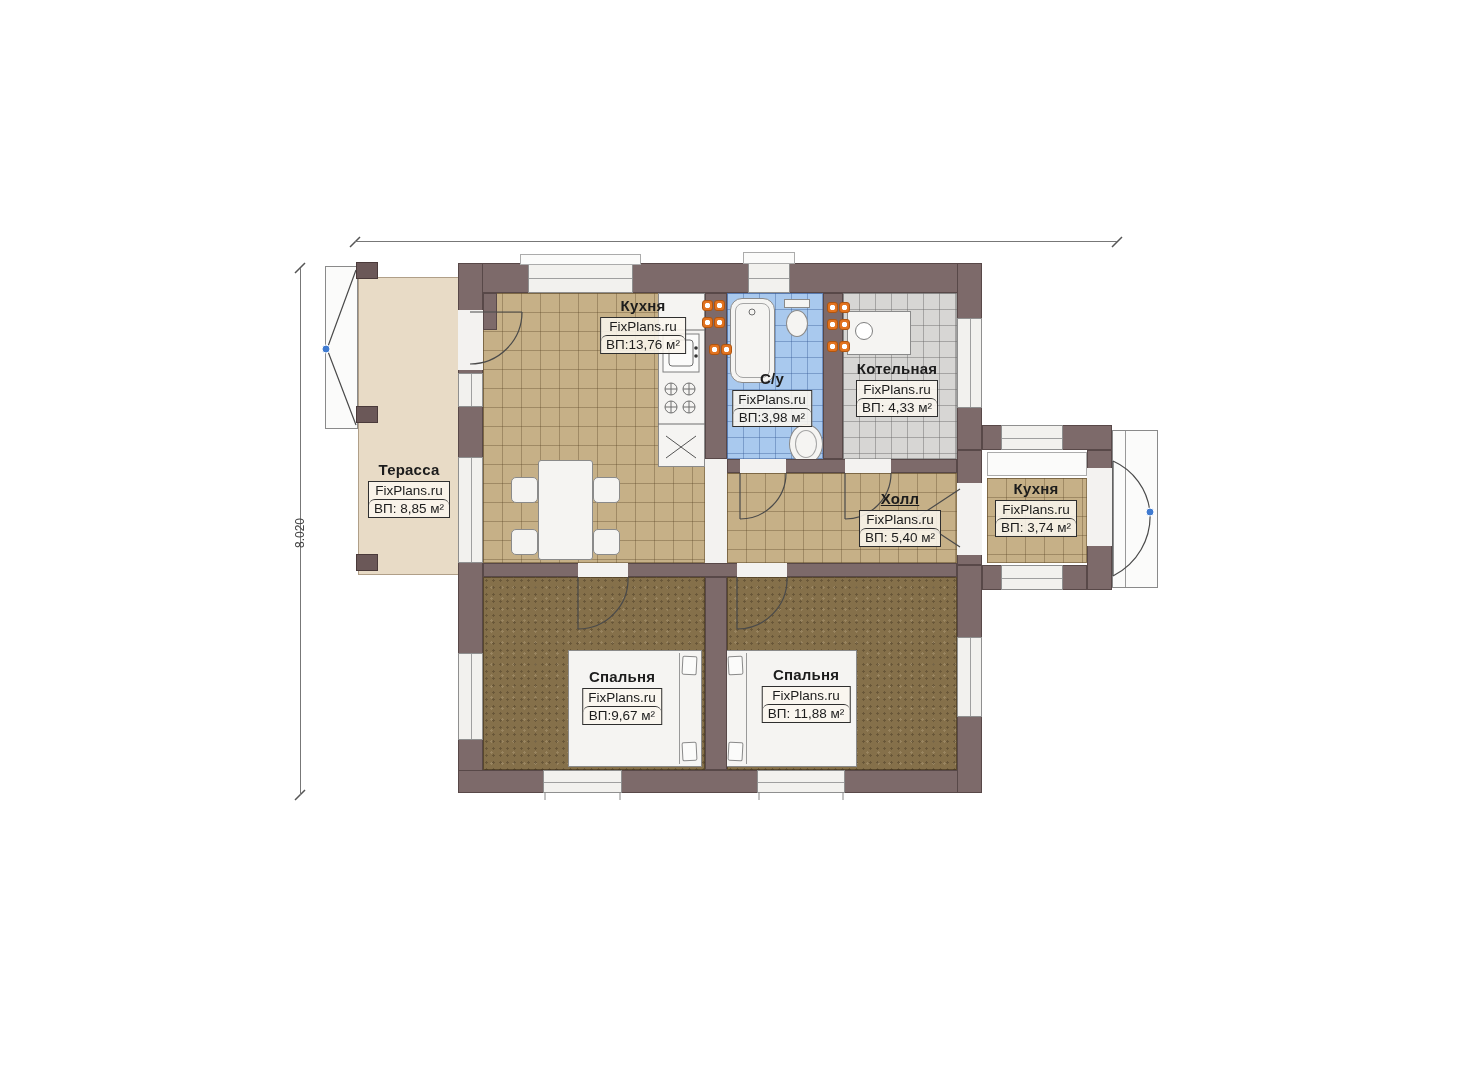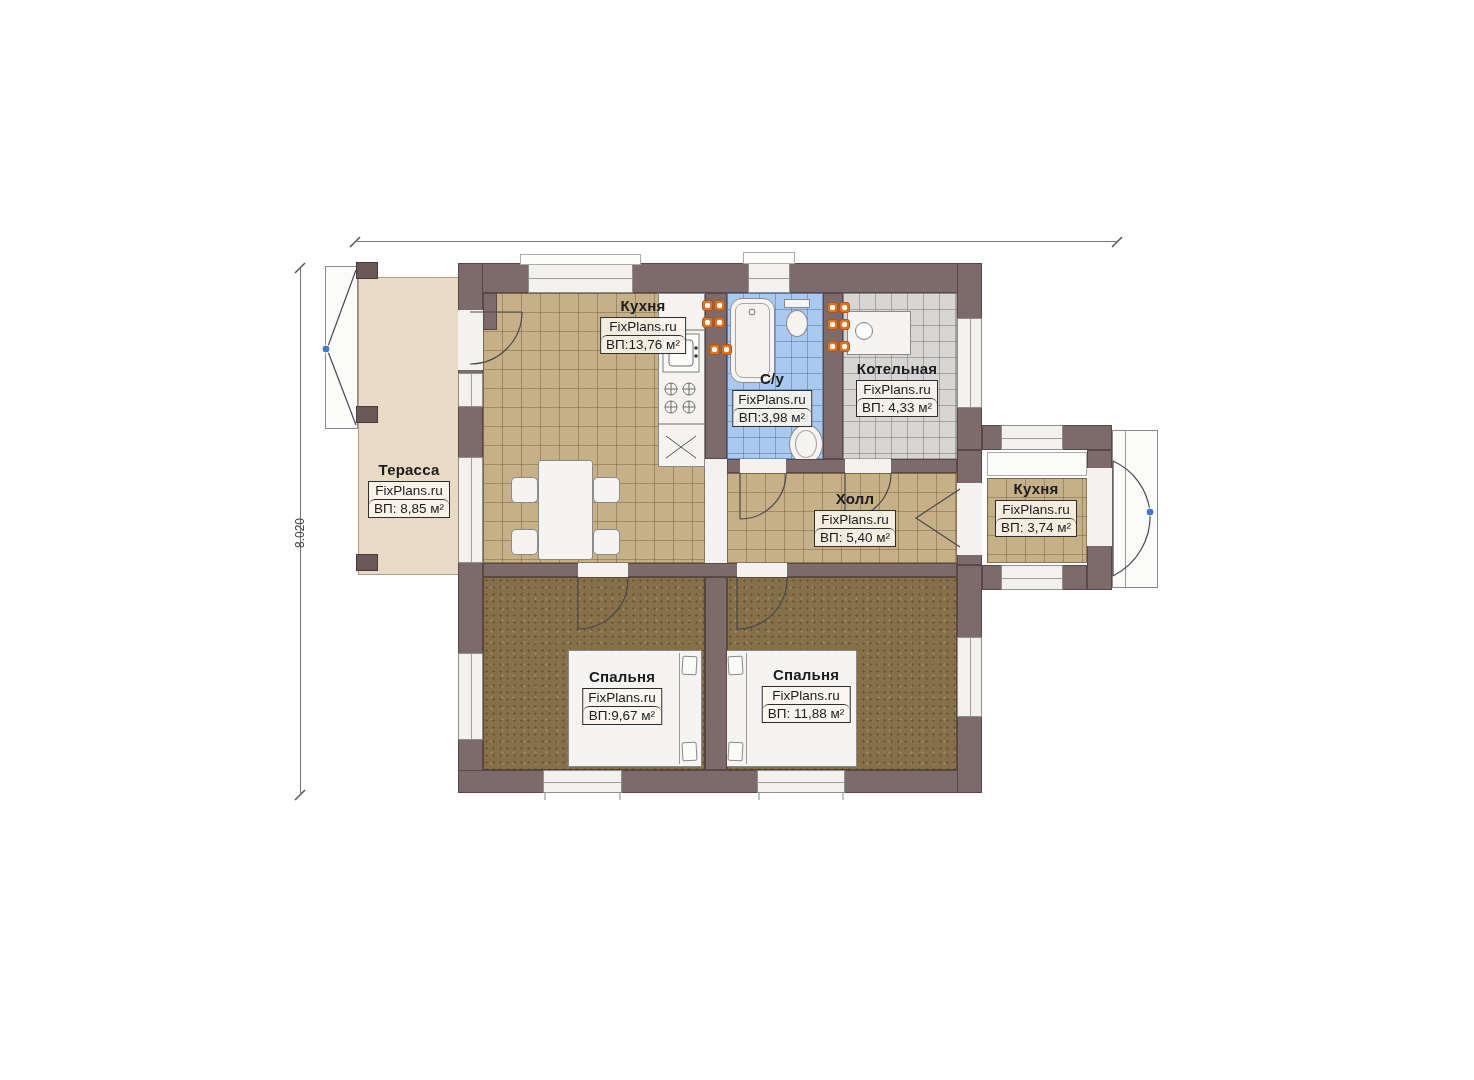"Холл" div.rlabel { left: 855px -> 900px; text-decoration: none -> underline }
